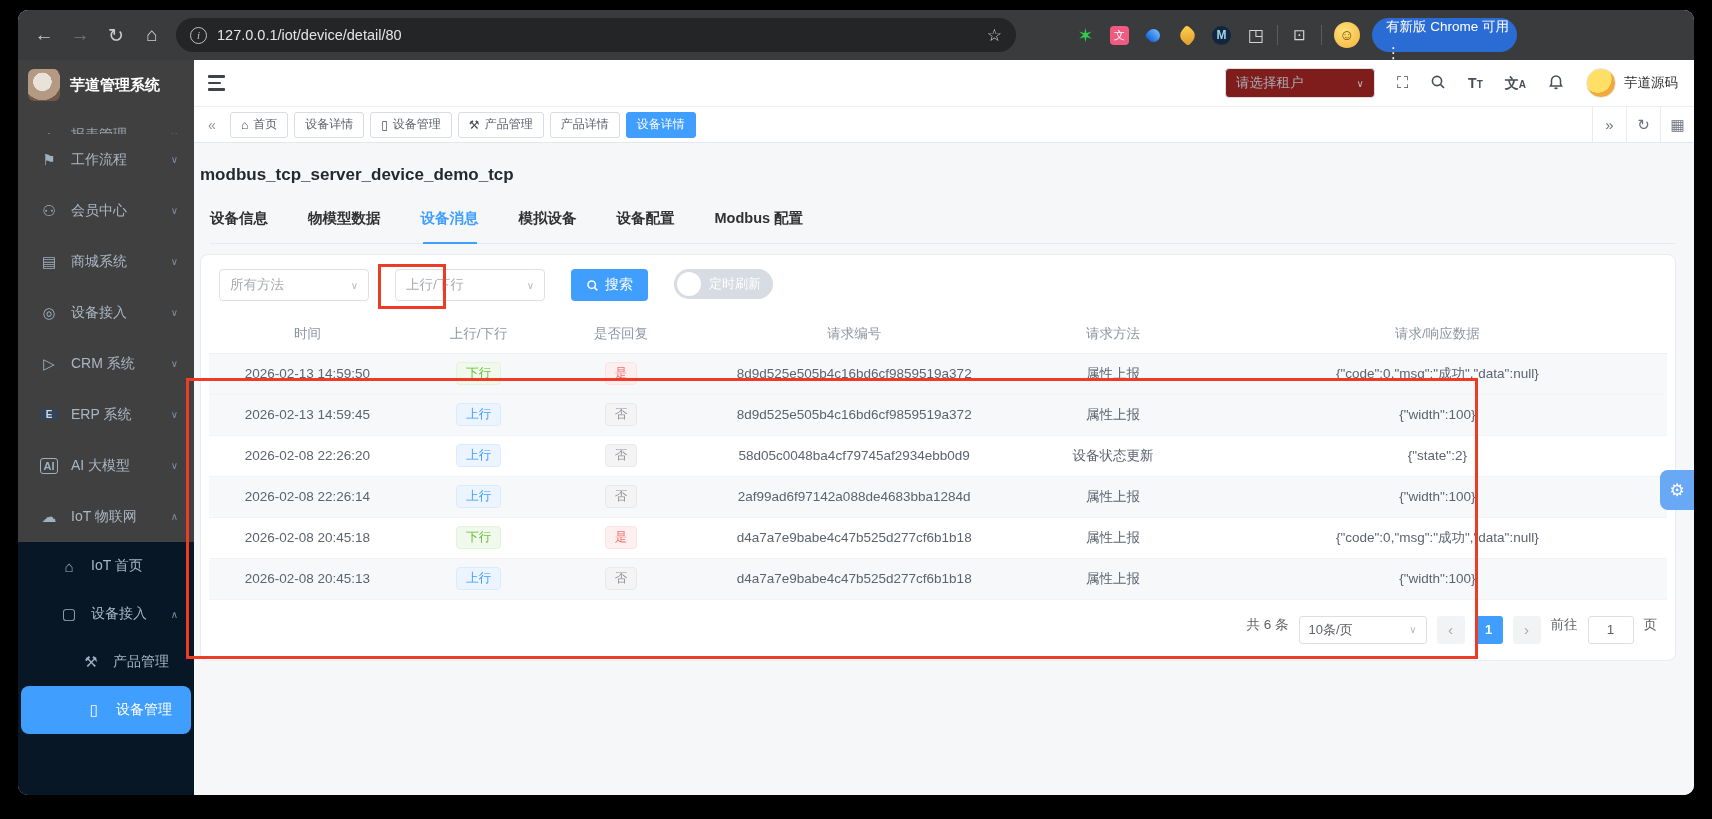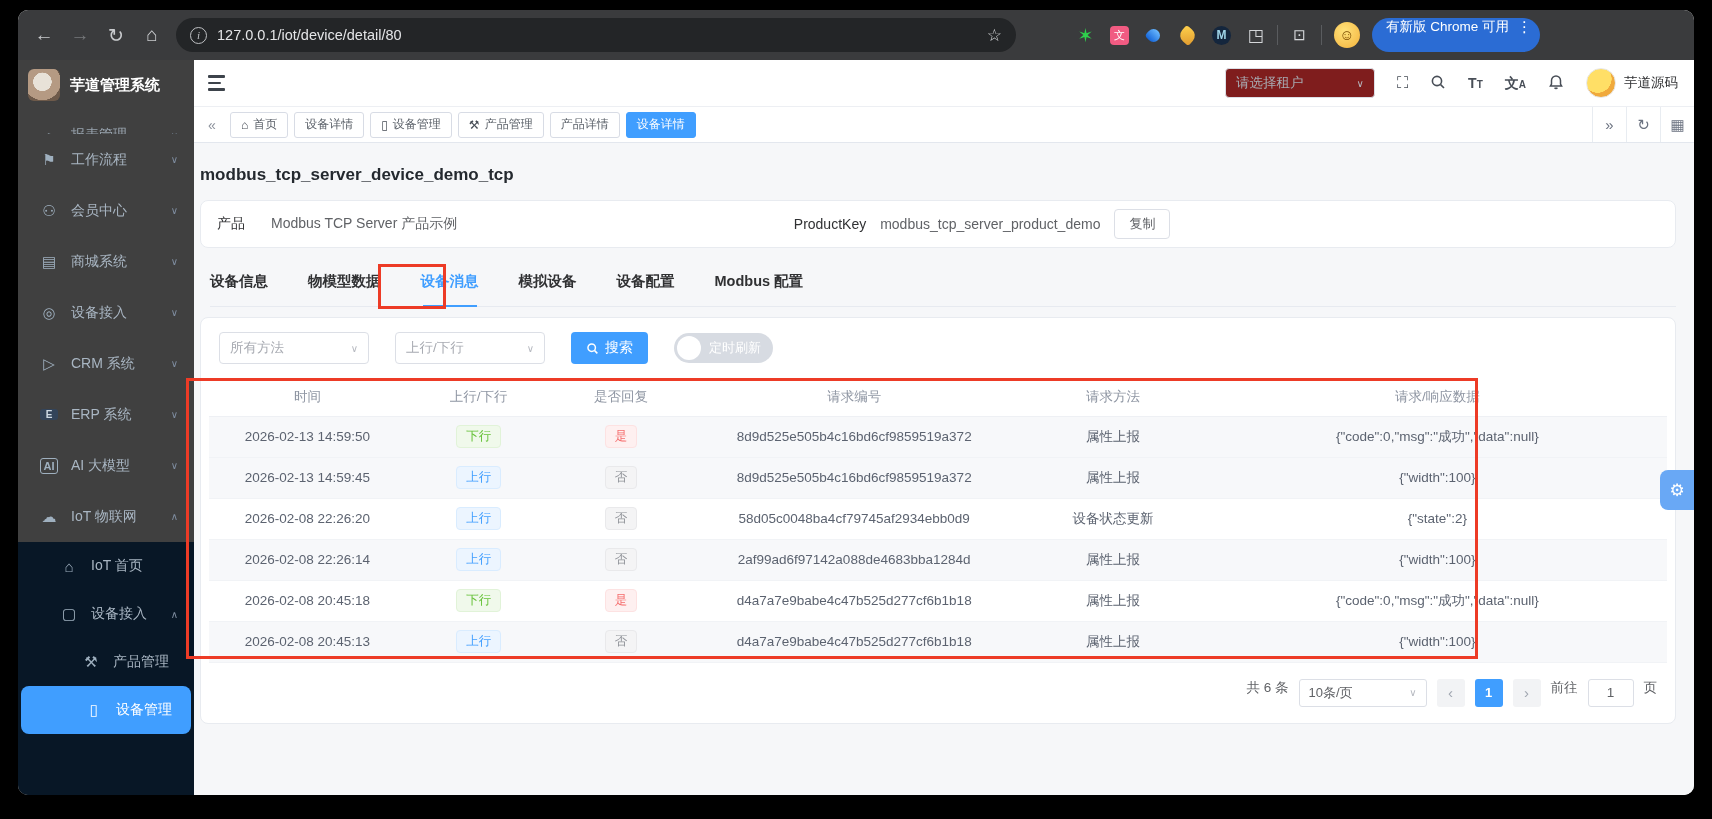"有新版 Chrome 可用" .chrome-chip { flex-direction: none -> column }
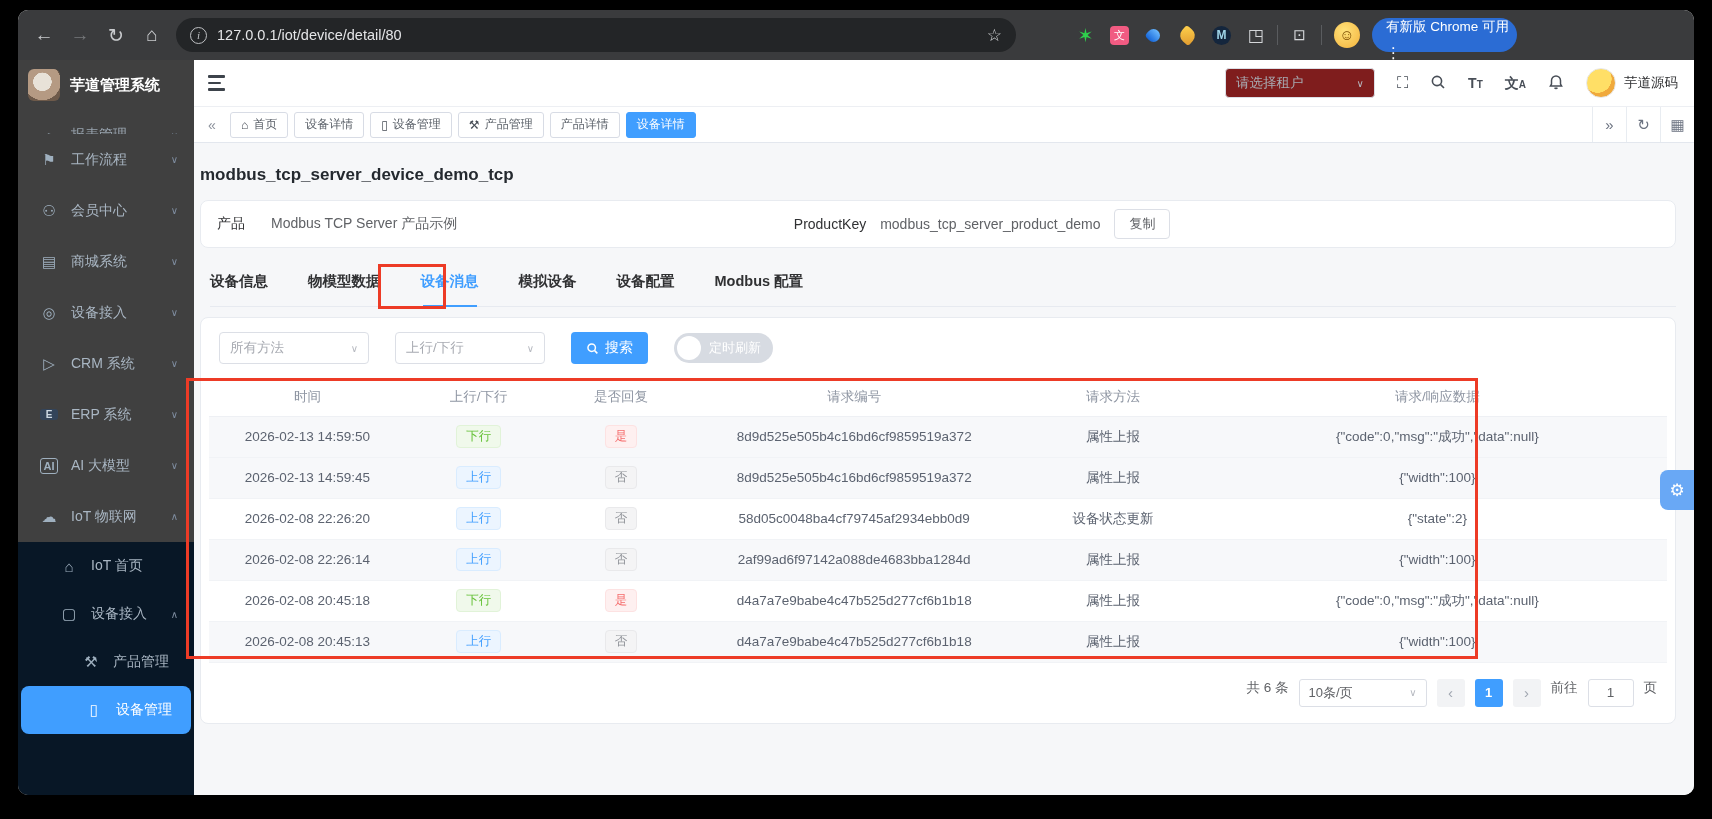"产品" div.product-card { html: <div> <div> <span>产品</span> <span>Modbus TCP Server 产品示例</span> </div> <div> <span>ProductKey</span> <span>modbus_tcp_server_product_demo</span> <button>复制</button> </div> </div> -> none }
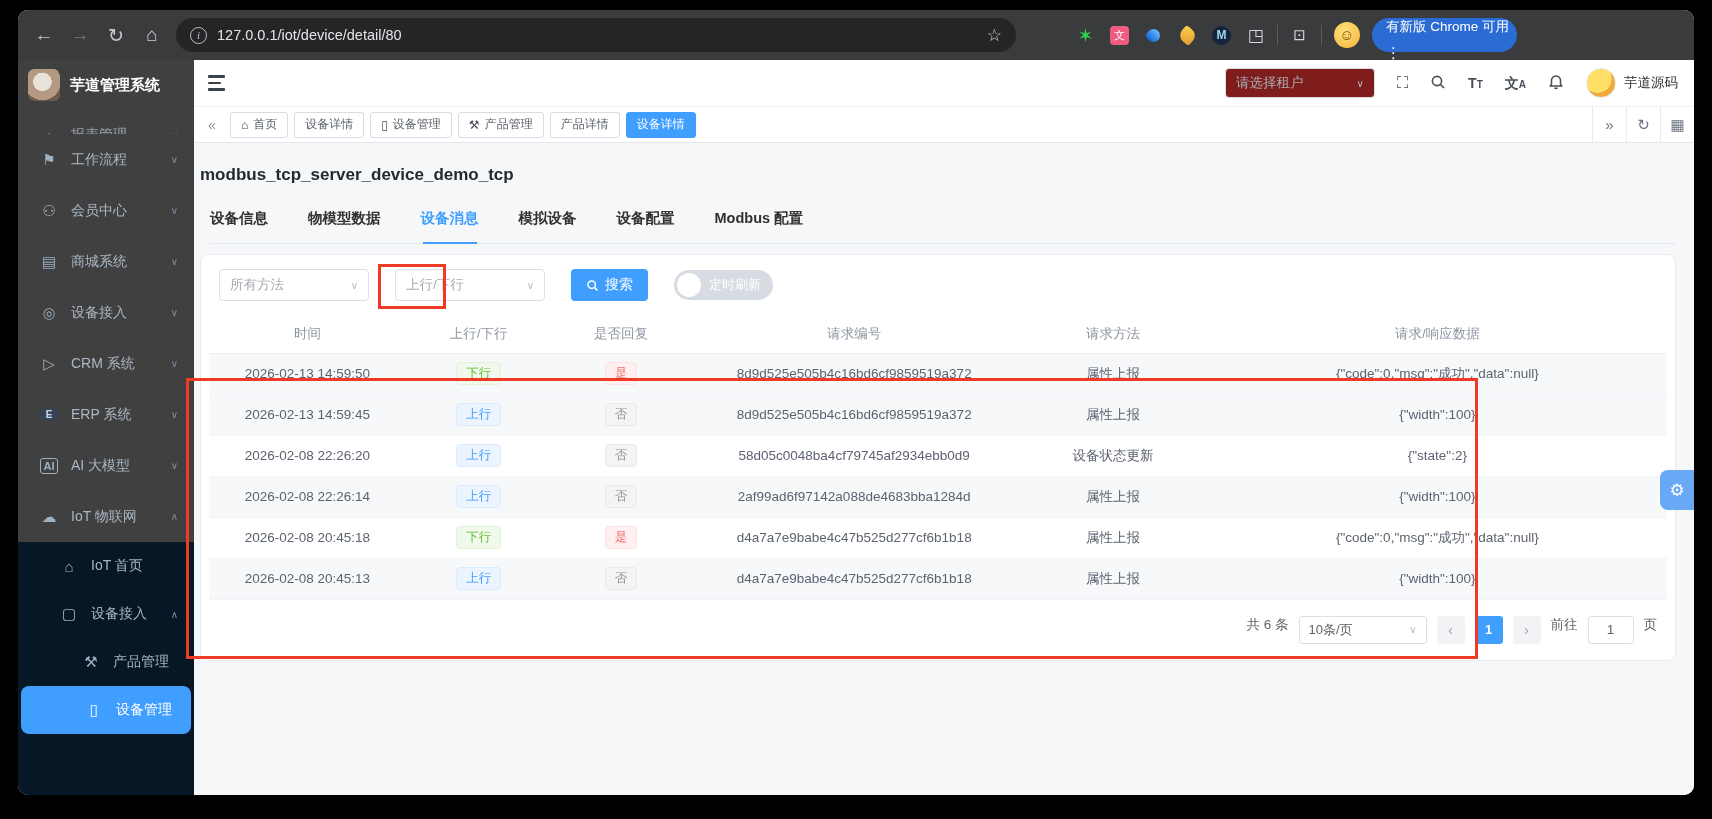"所有方法" .filter-row { align-items: center -> none }
